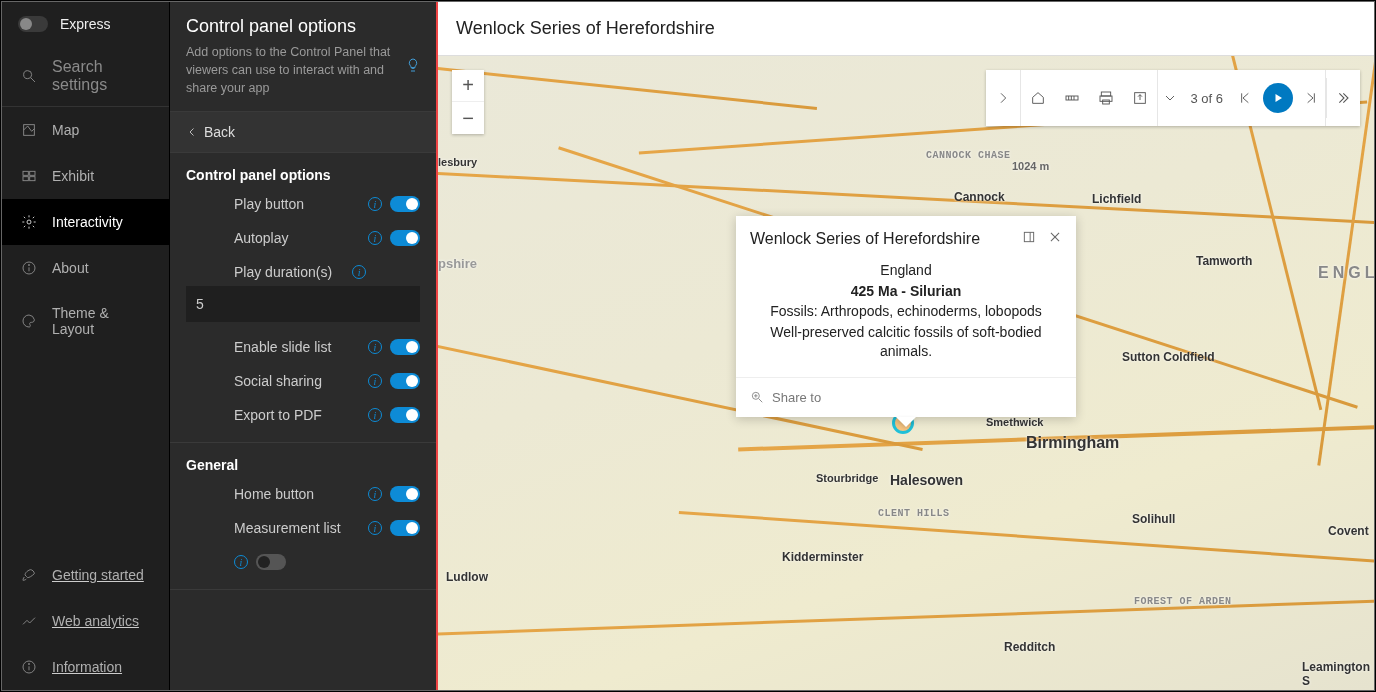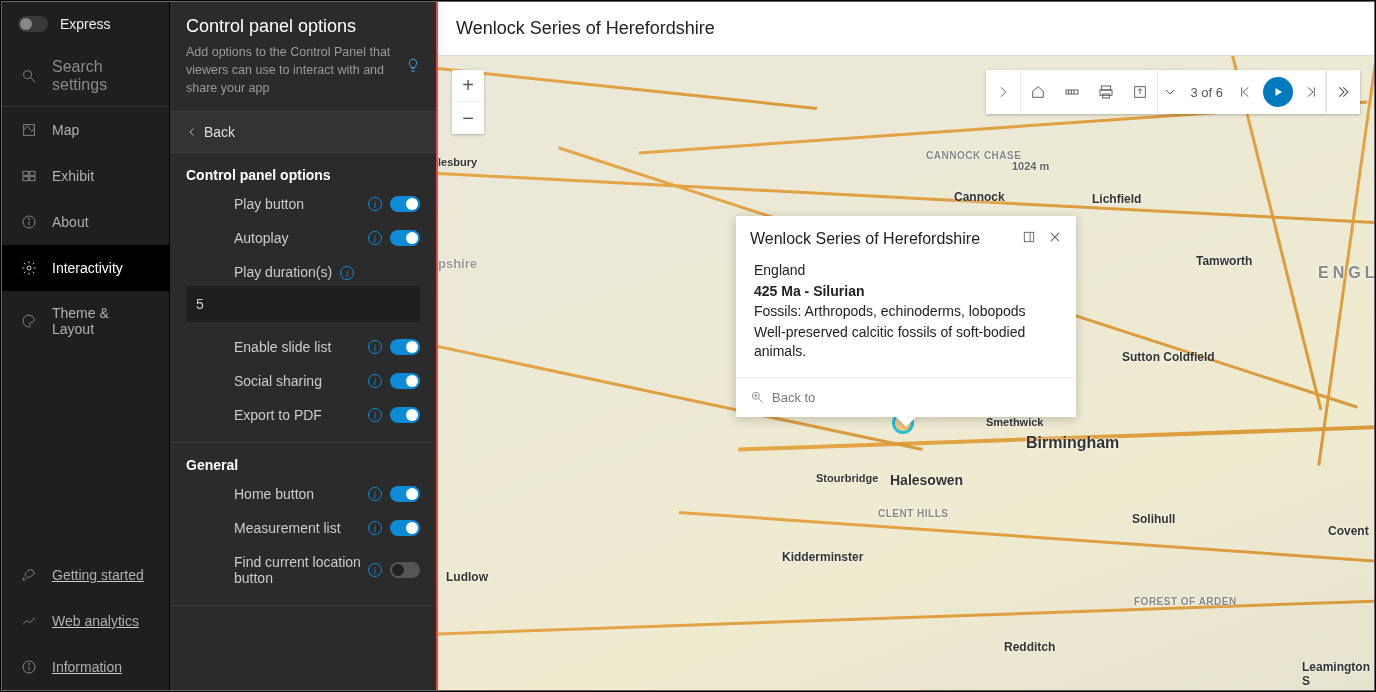"3 of 6" .map-toolbar { height: 44px -> 56px }
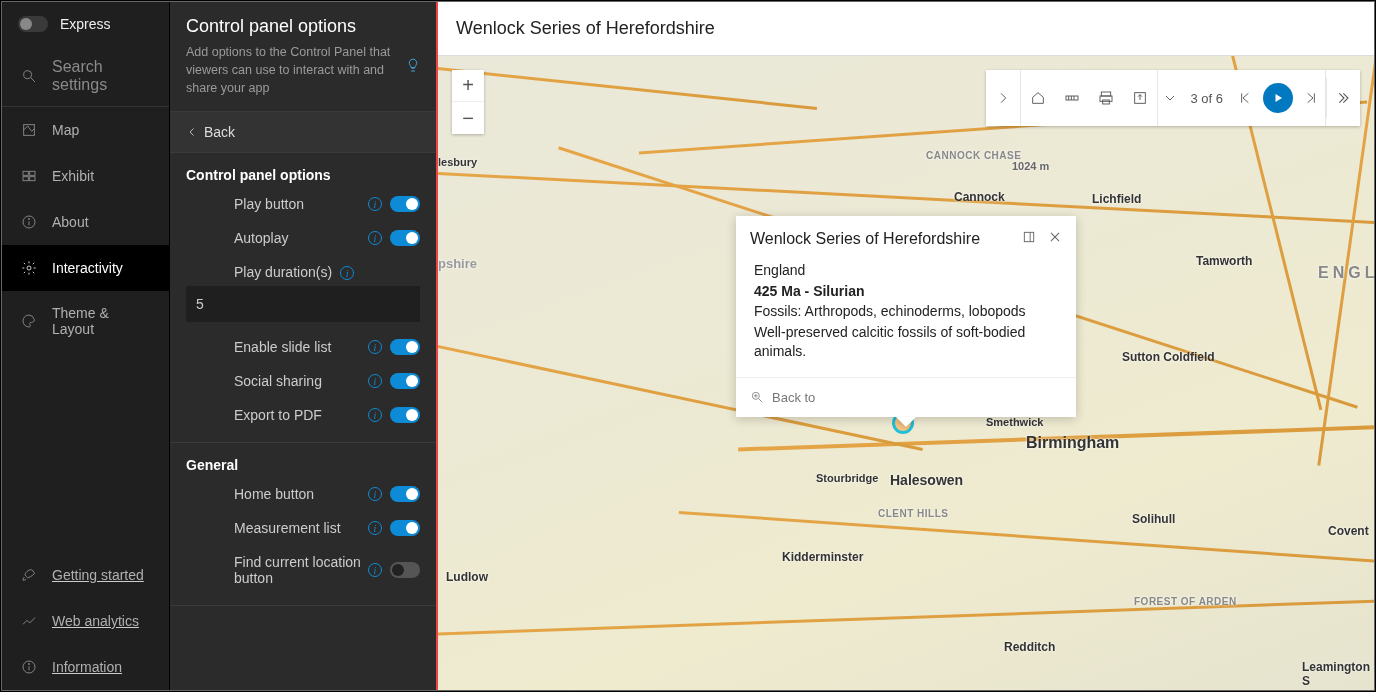"CANNOCK CHASE" .map-label.small { font-family: none -> Liberation Mono, monospace }
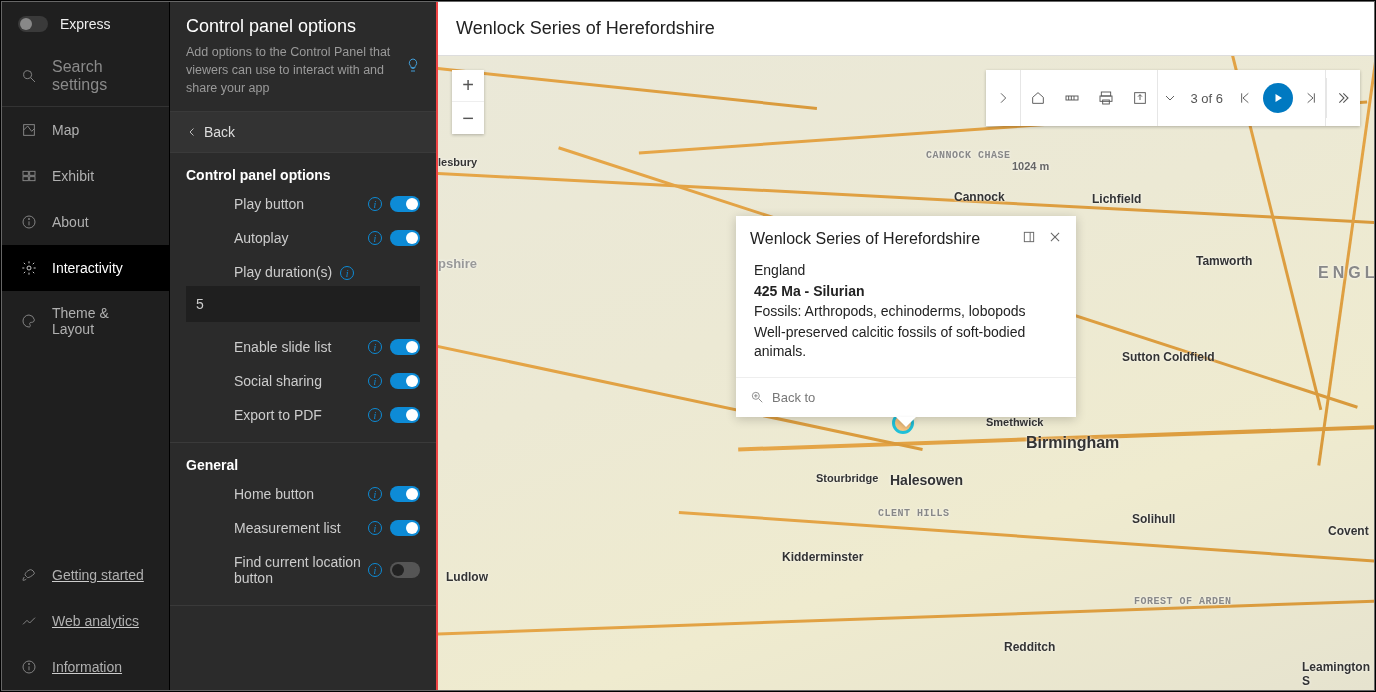"About" div.nav-item { order: before "Interactivity" -> after "Interactivity" }
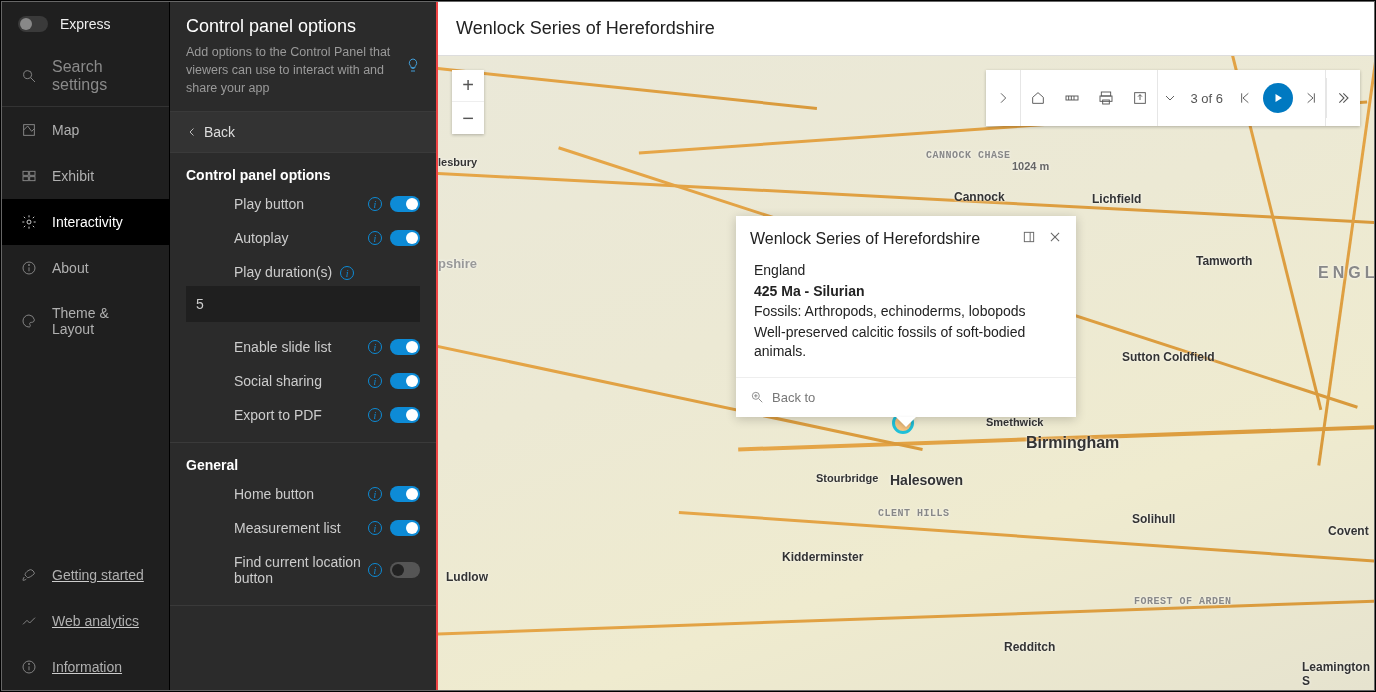"Play duration(s)" .opt-left { align-items: flex-end -> center; gap: 8px -> 20px }
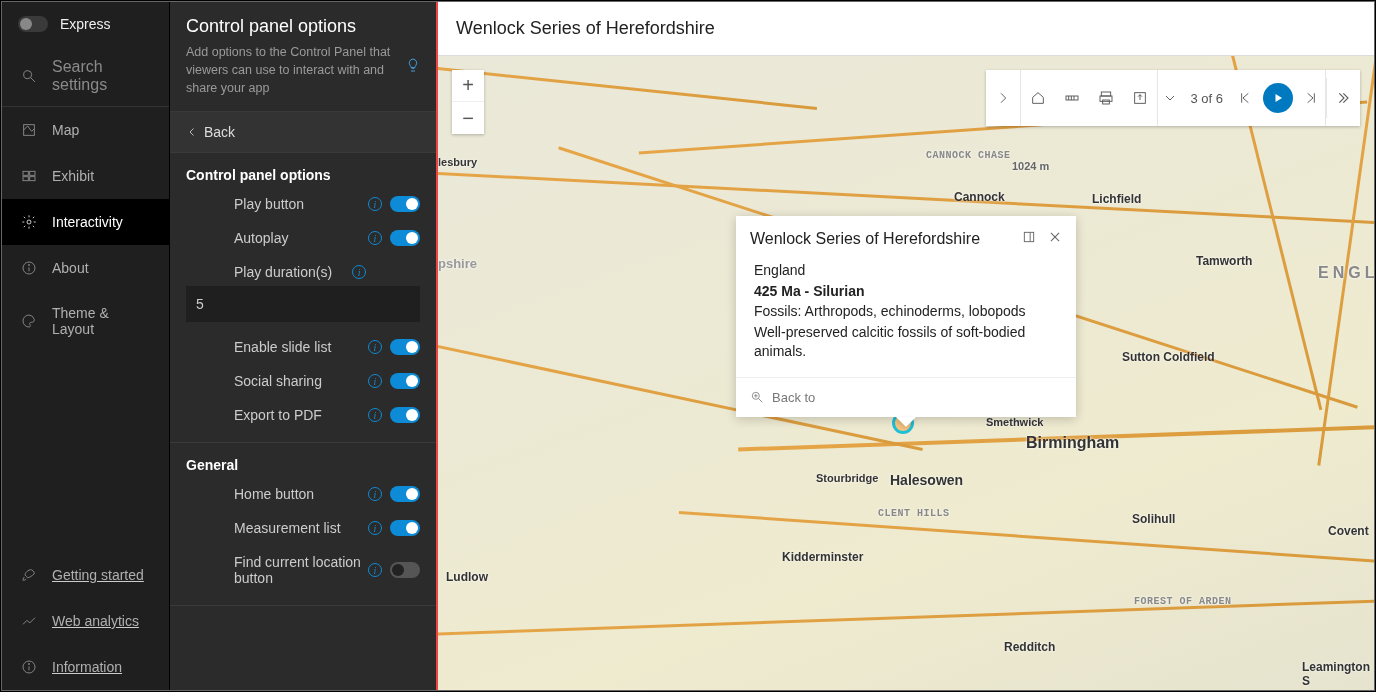"England" .popup-body { text-align: none -> center }
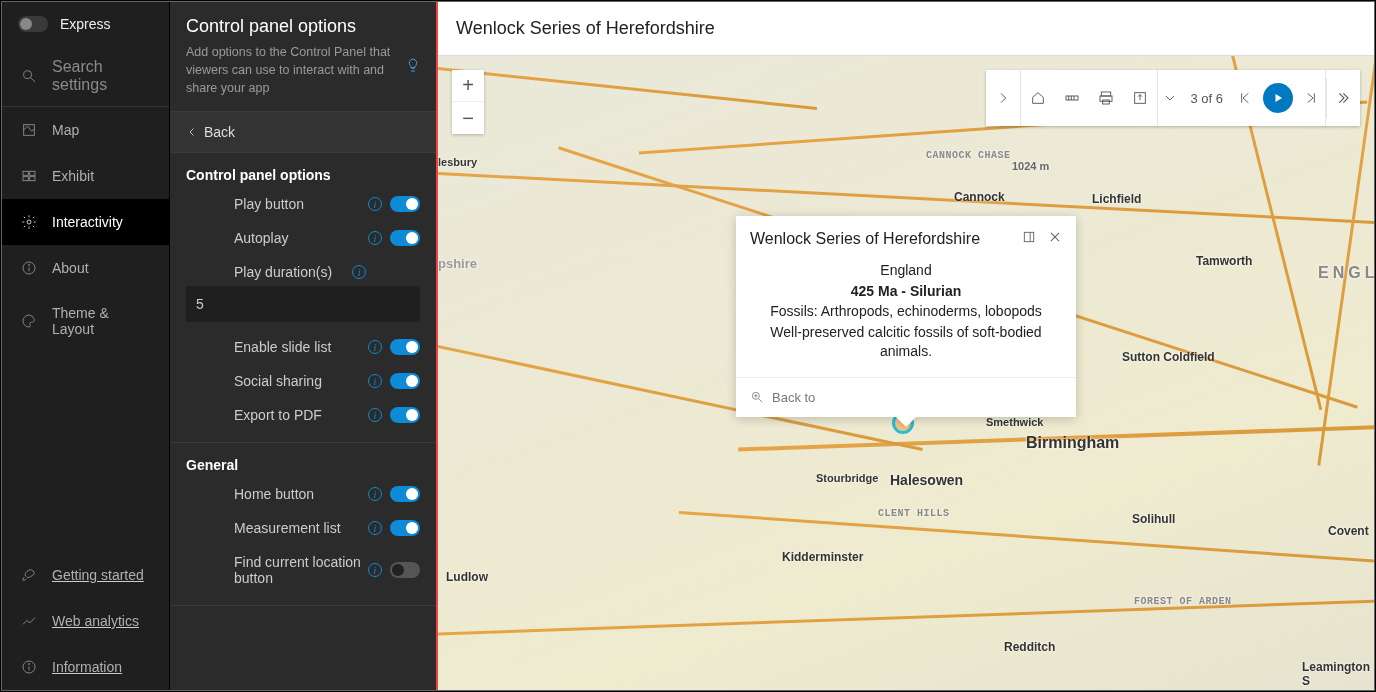"Back to" span { text: Back -> Share }
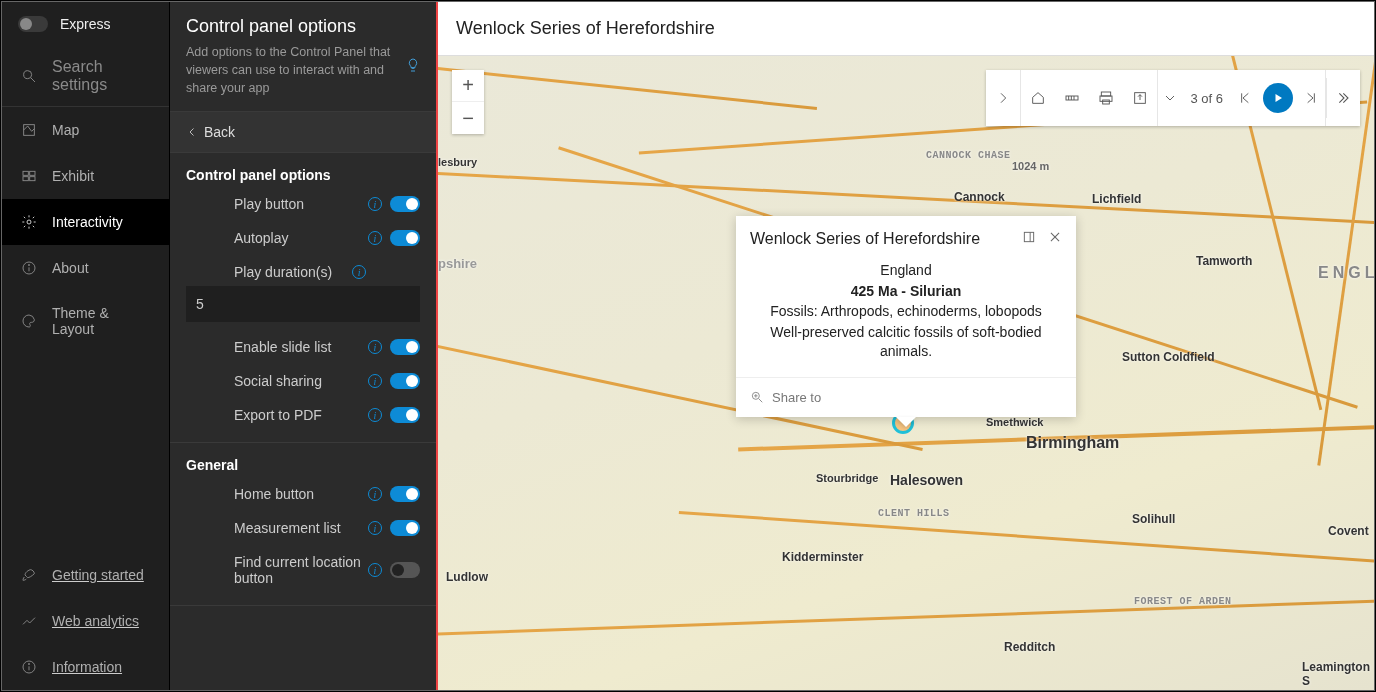"Find current location button" span { html: <span>Find current location button</span> -> none }
